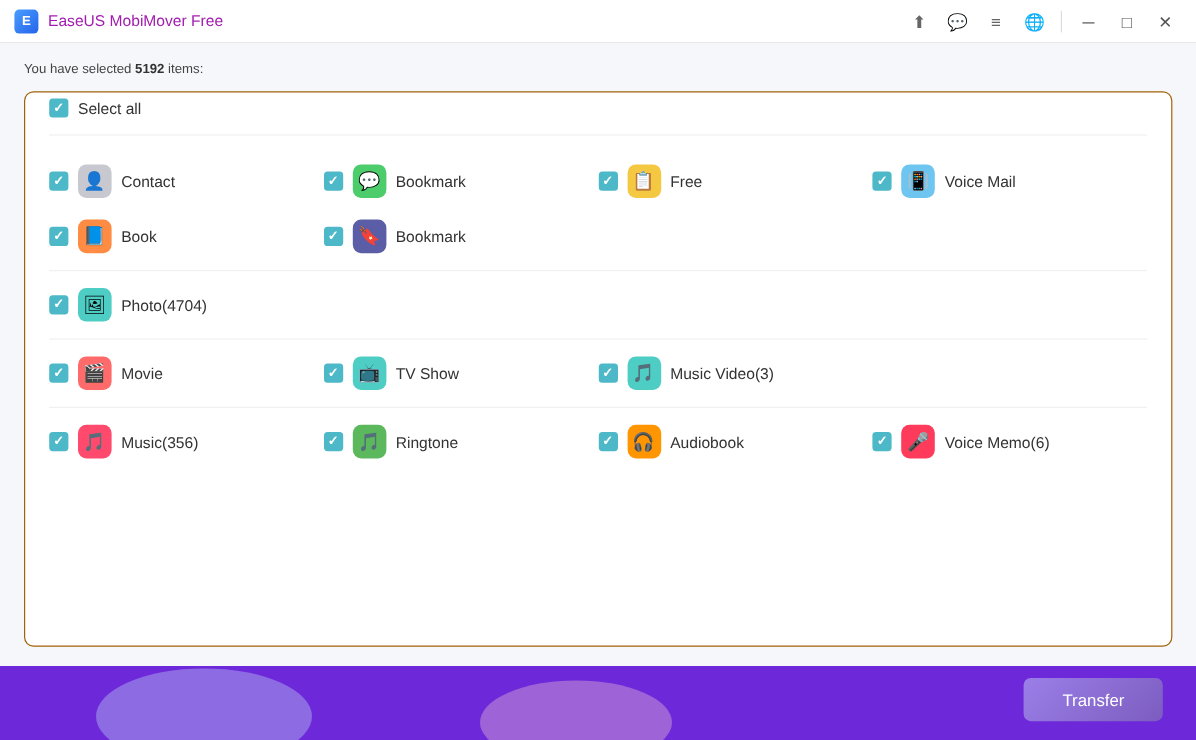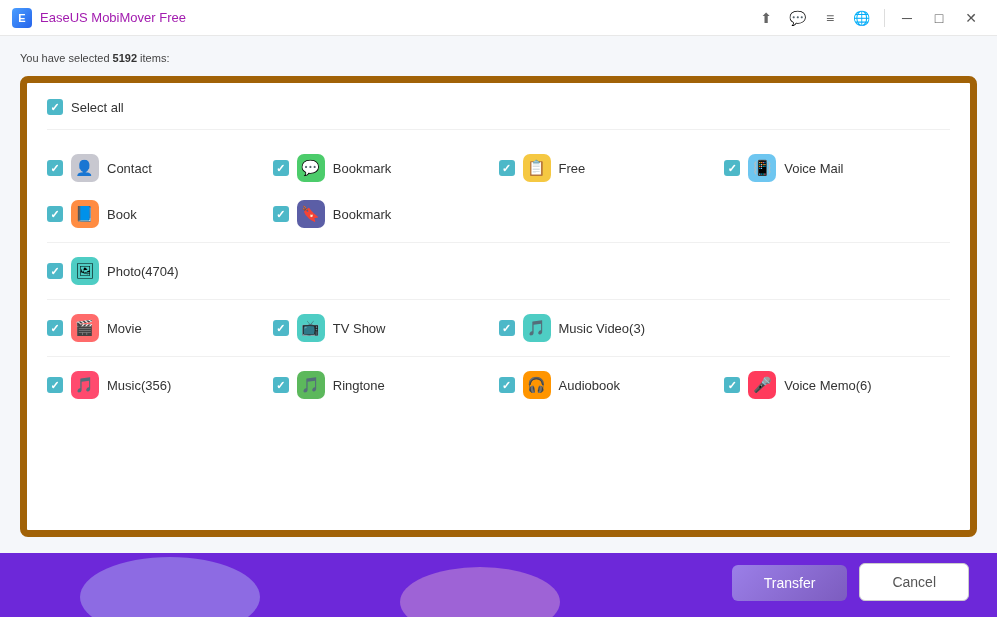"Select all" .selection-box { border: 7px solid #a16207 -> 1px solid #a16207; padding: 16px 20px -> 5px 20px }
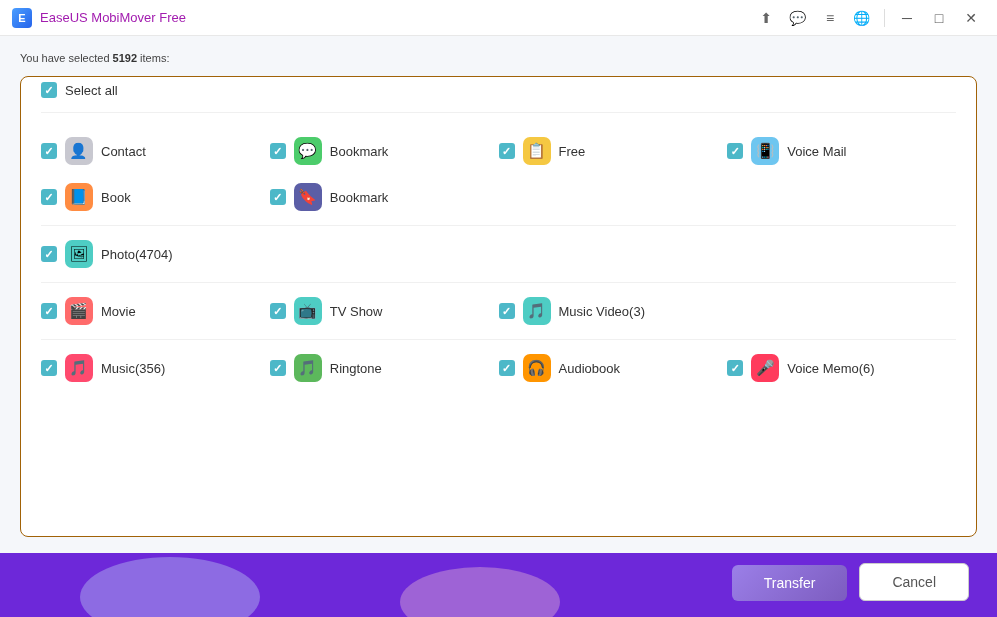"Cancel" button.btn-cancel { html: <button>Cancel</button> -> none }
